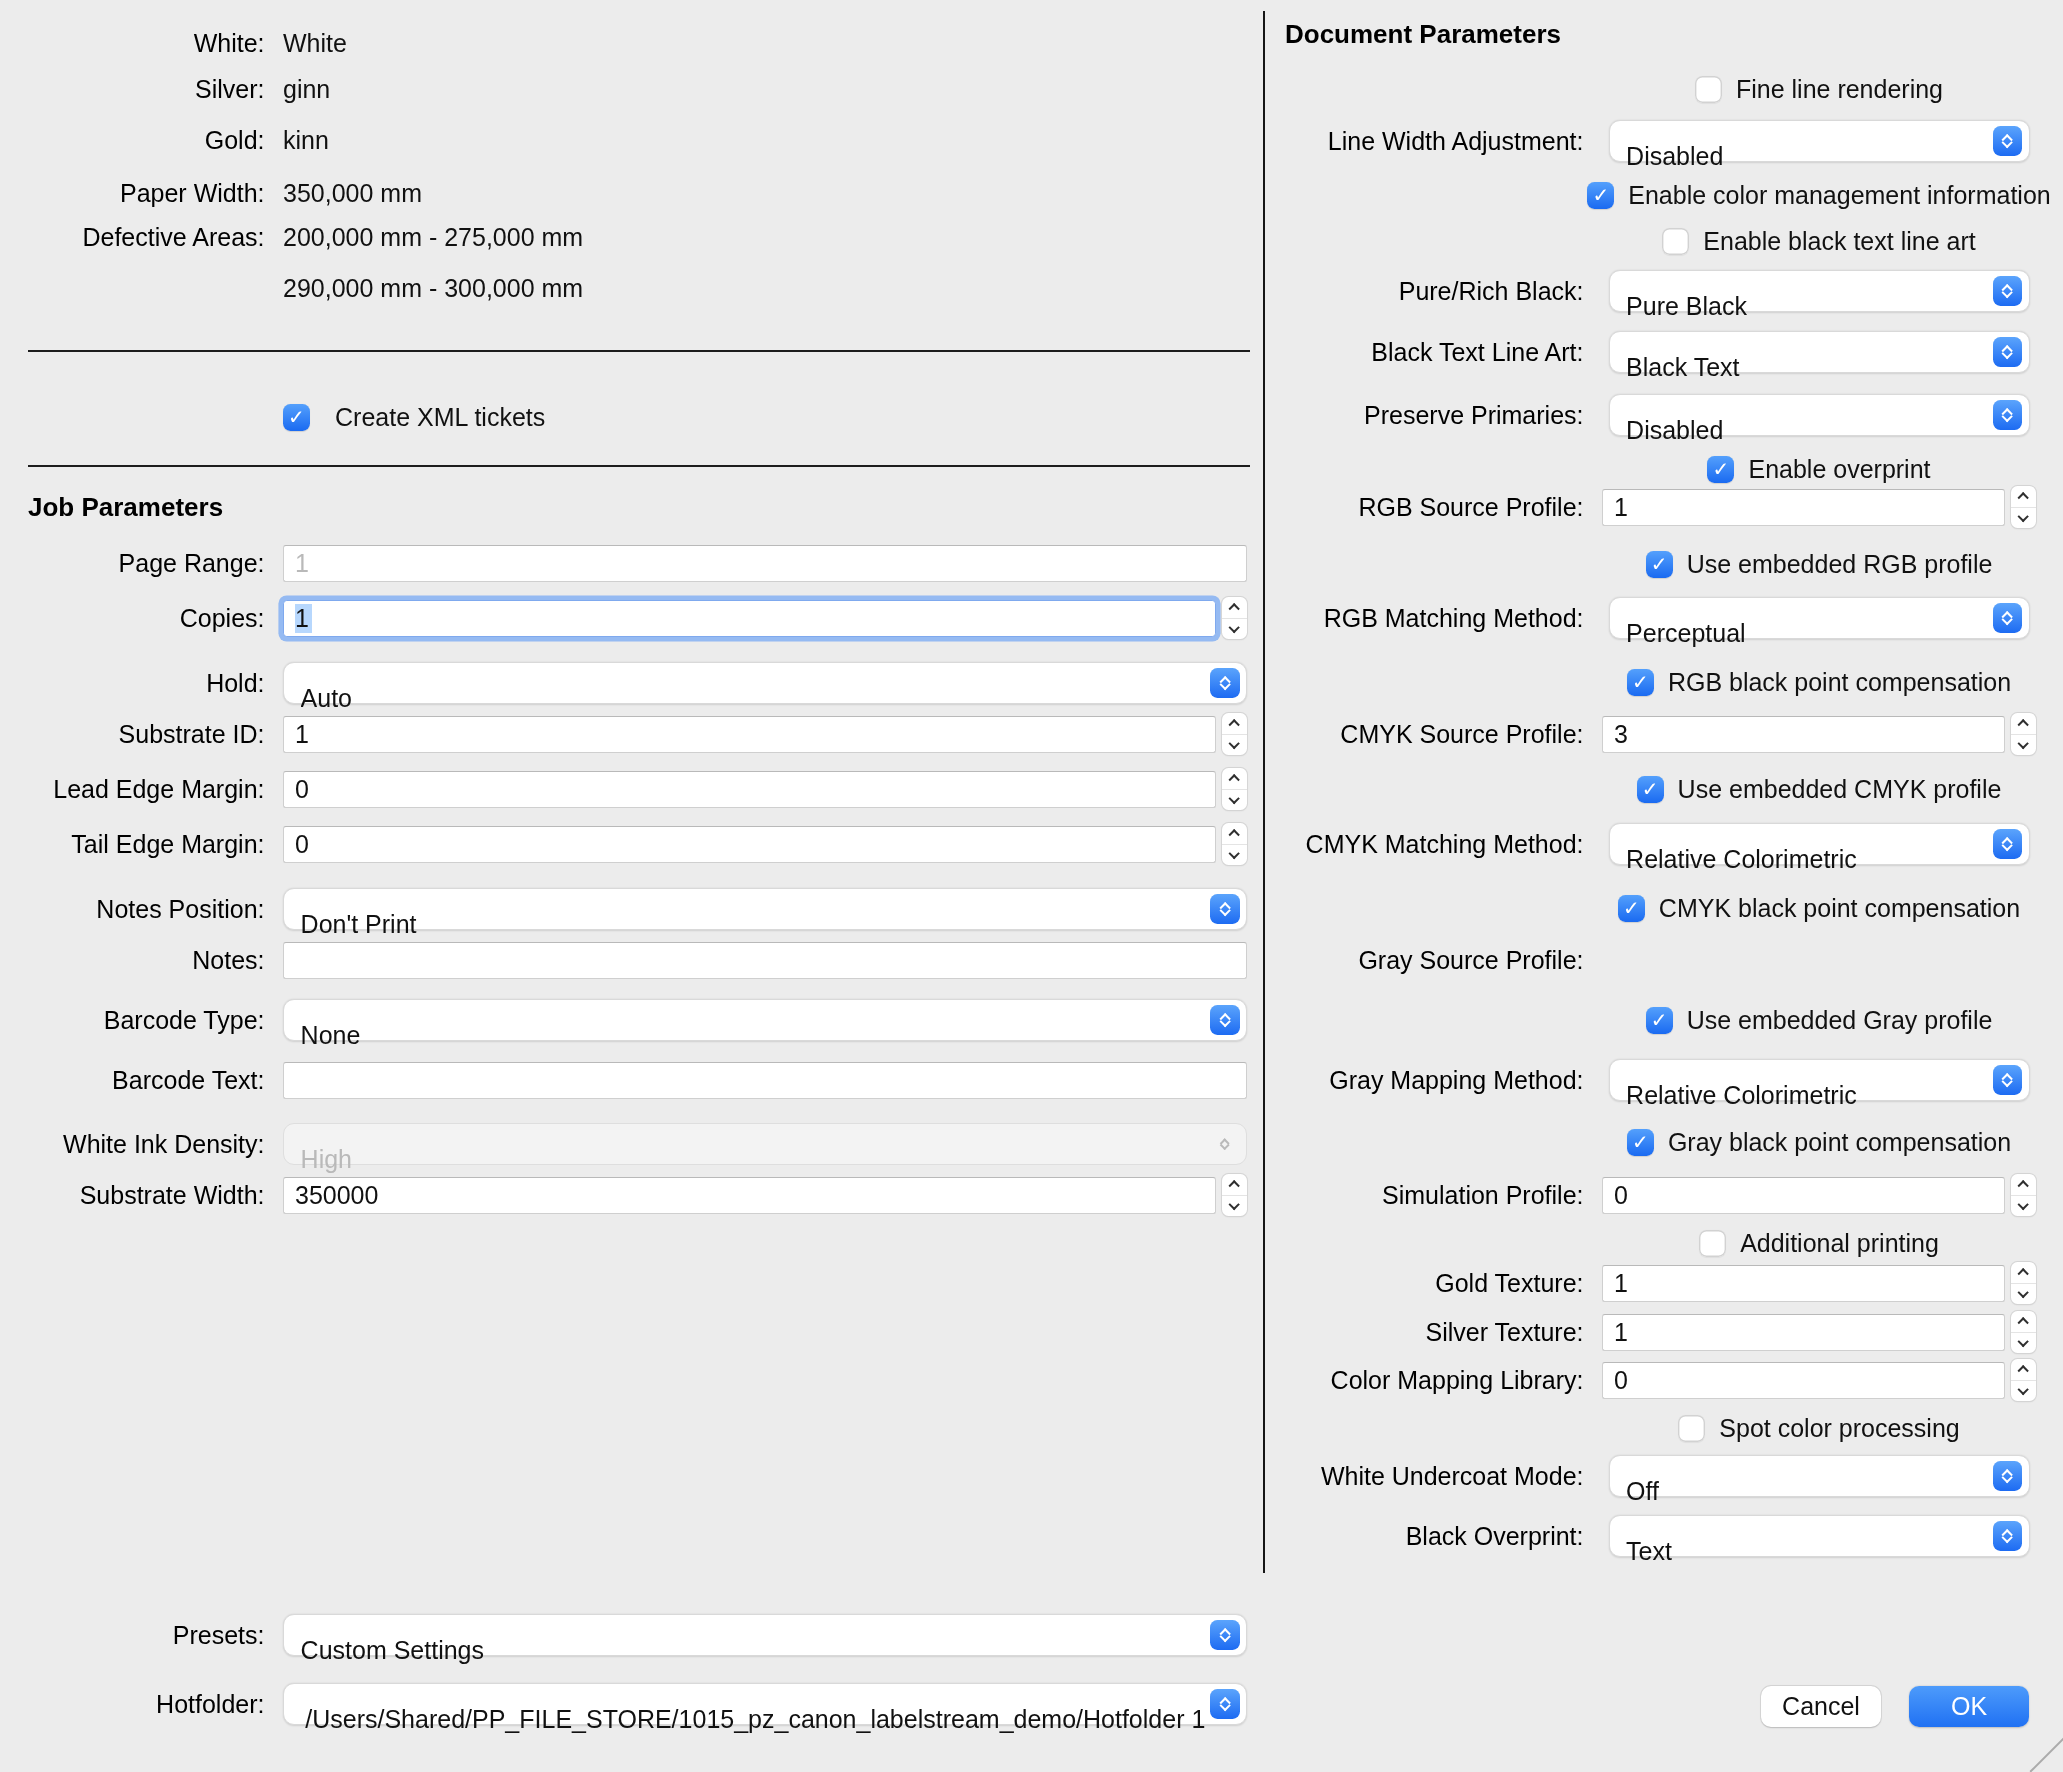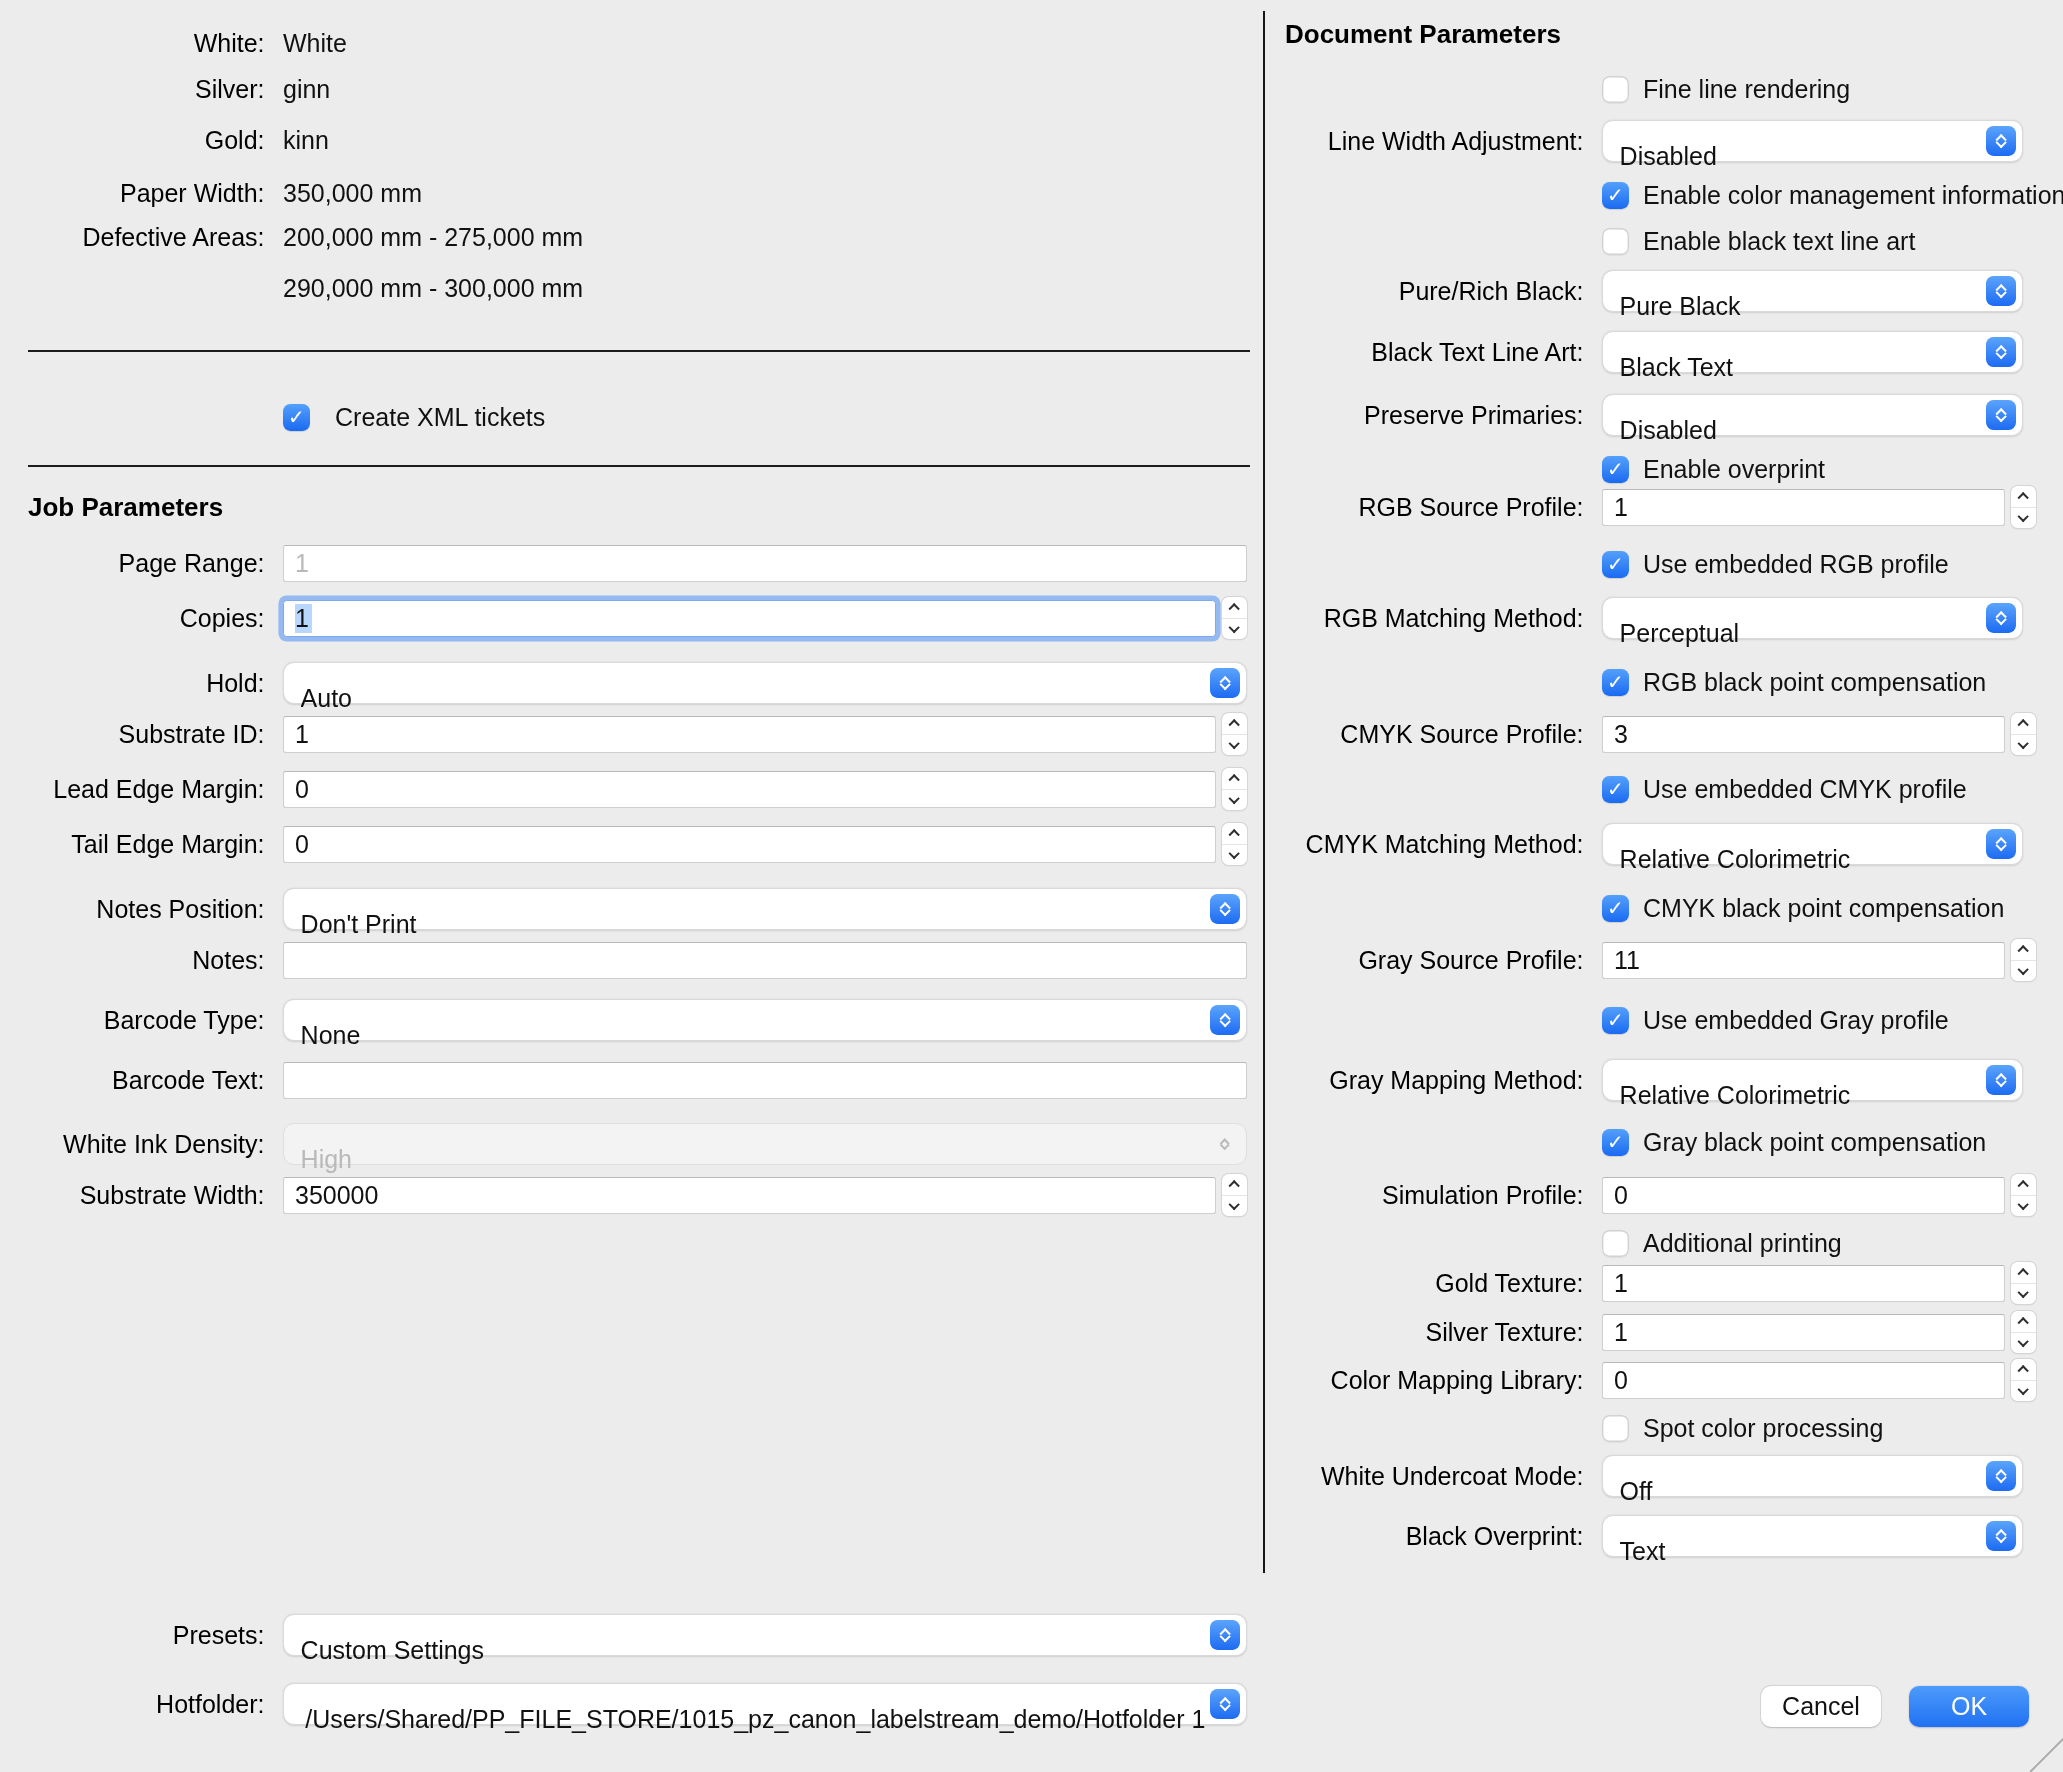"Fine line rendering" .row.r .ctl { justify-content: none -> center }
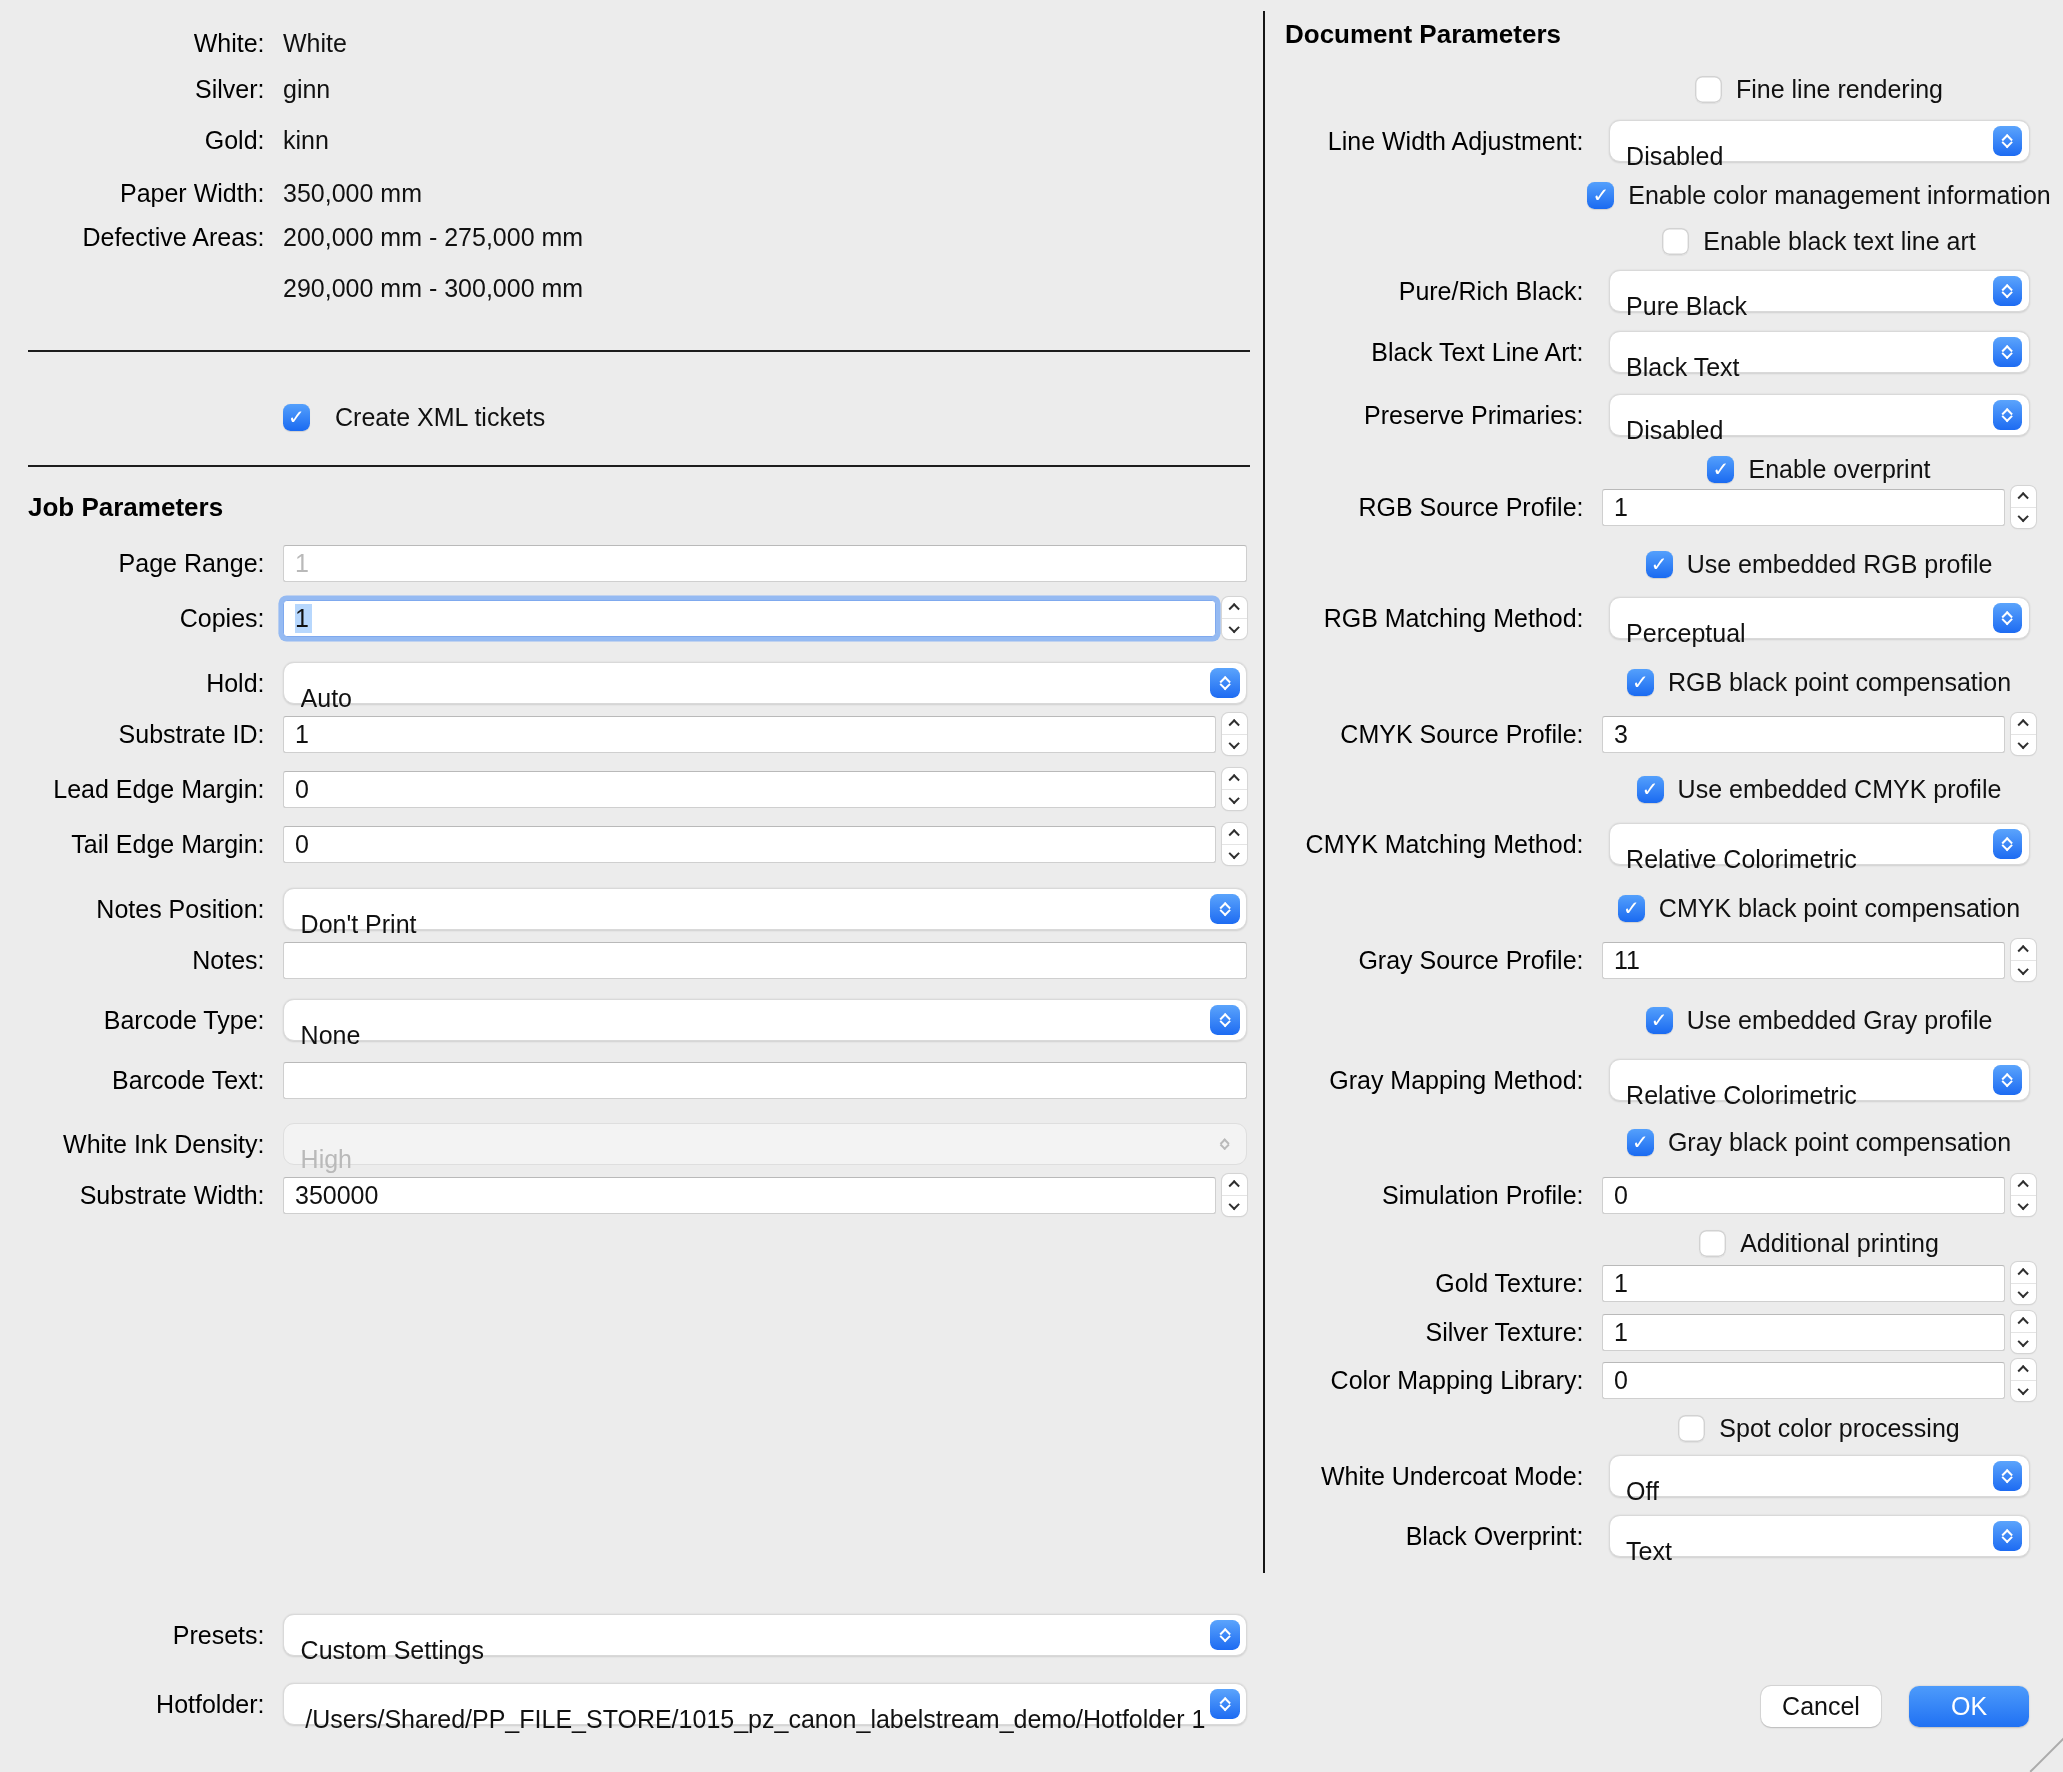"11" div.ctl { html: <div> <div> <div> <span>11</span> </div> <div> <div> <i></i> </div> <div> <i></i> </div> </div> </div> </div> -> none }
